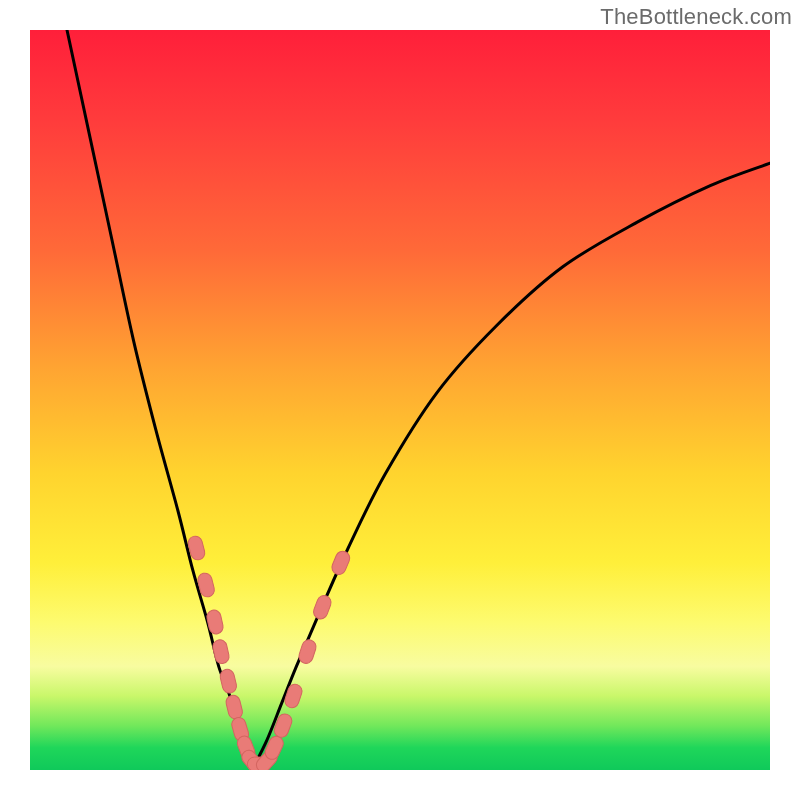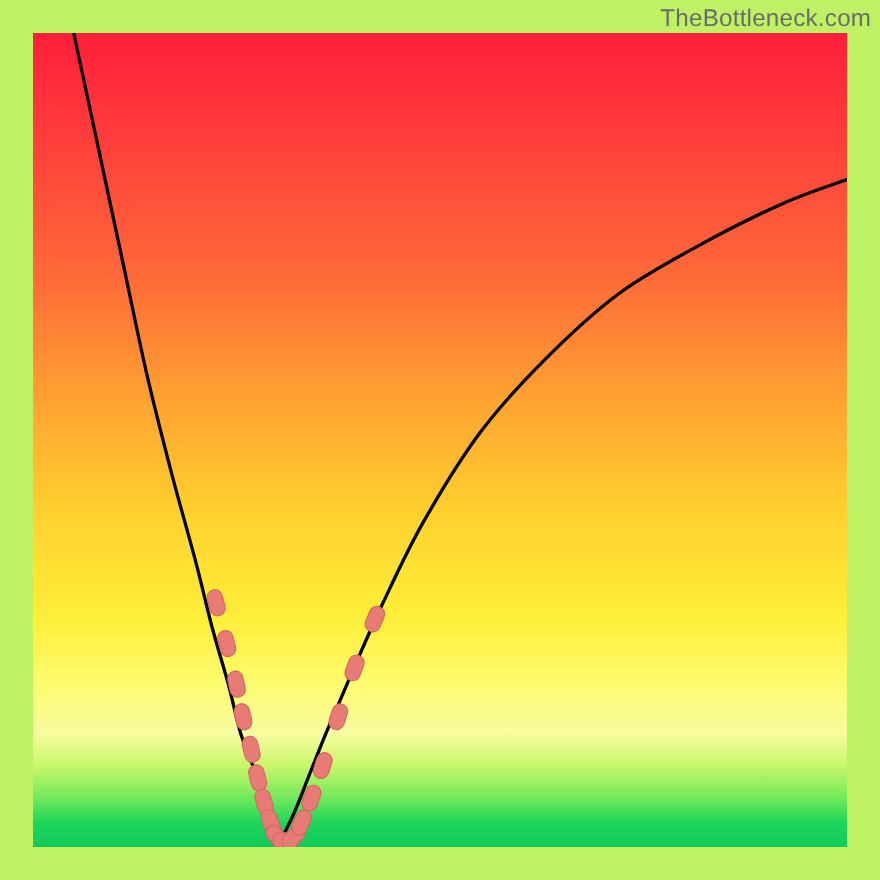"TheBottleneck.com" .frame { background: #bef264 -> #ffffff }
